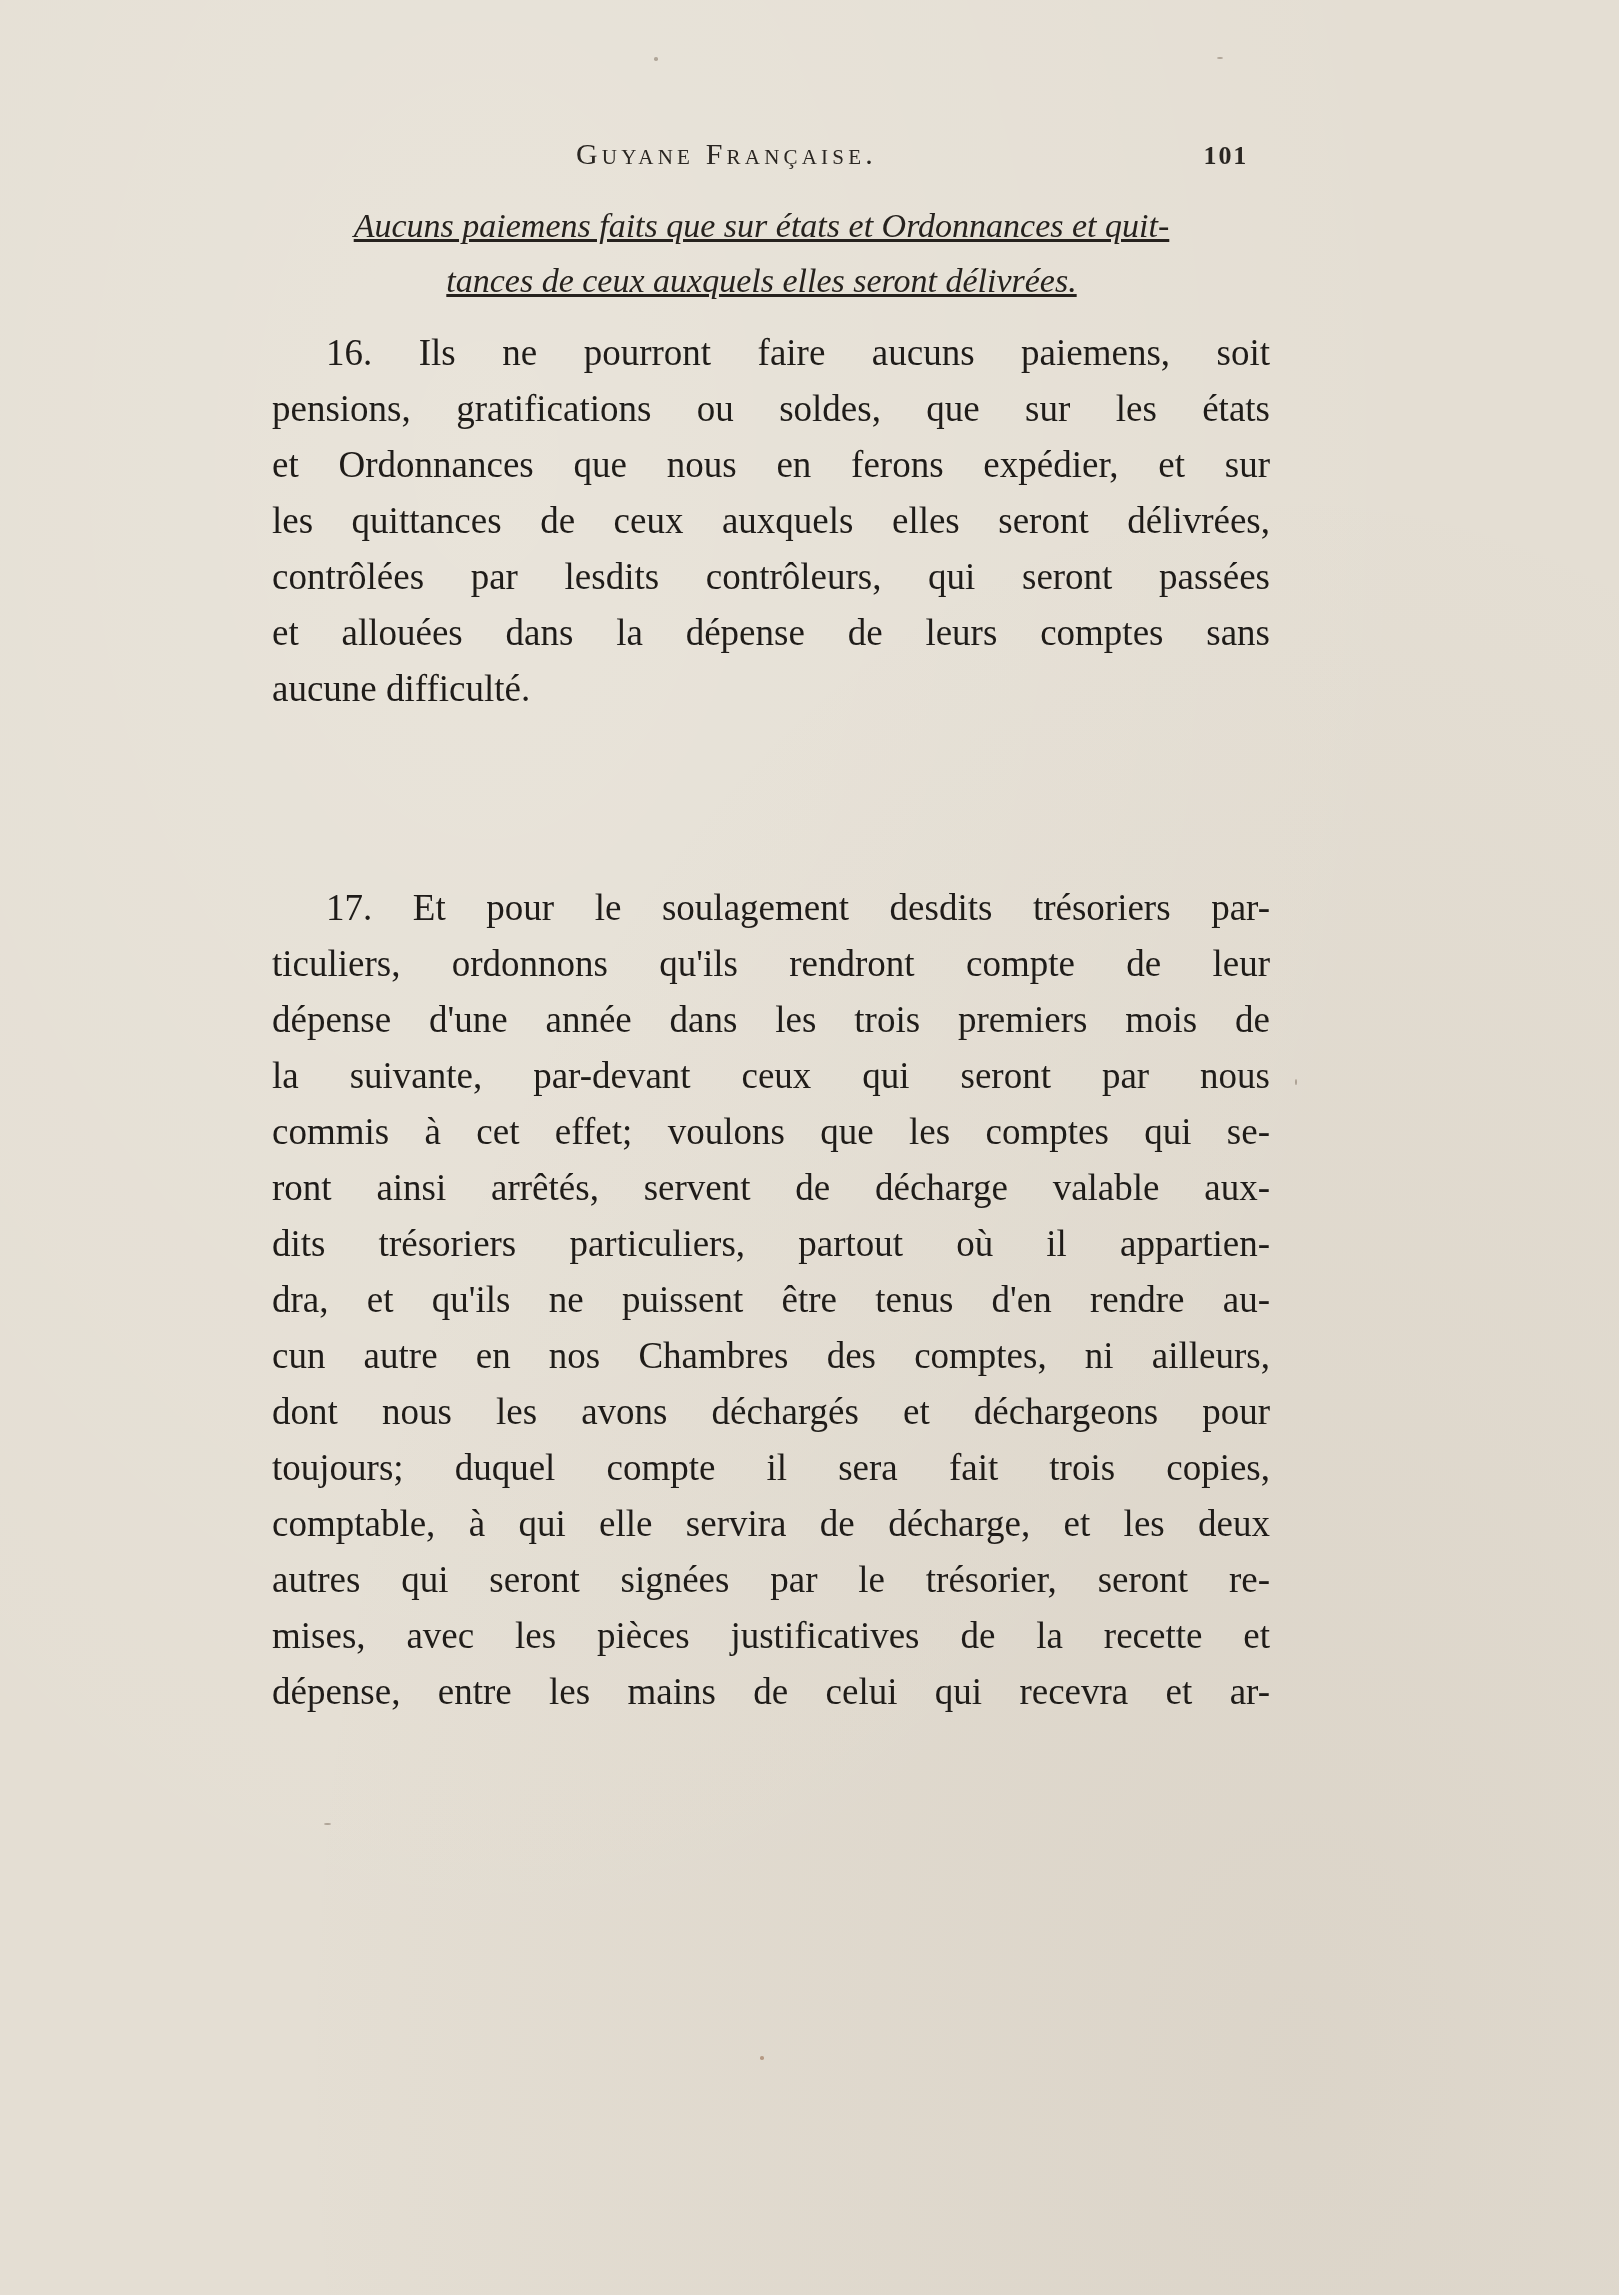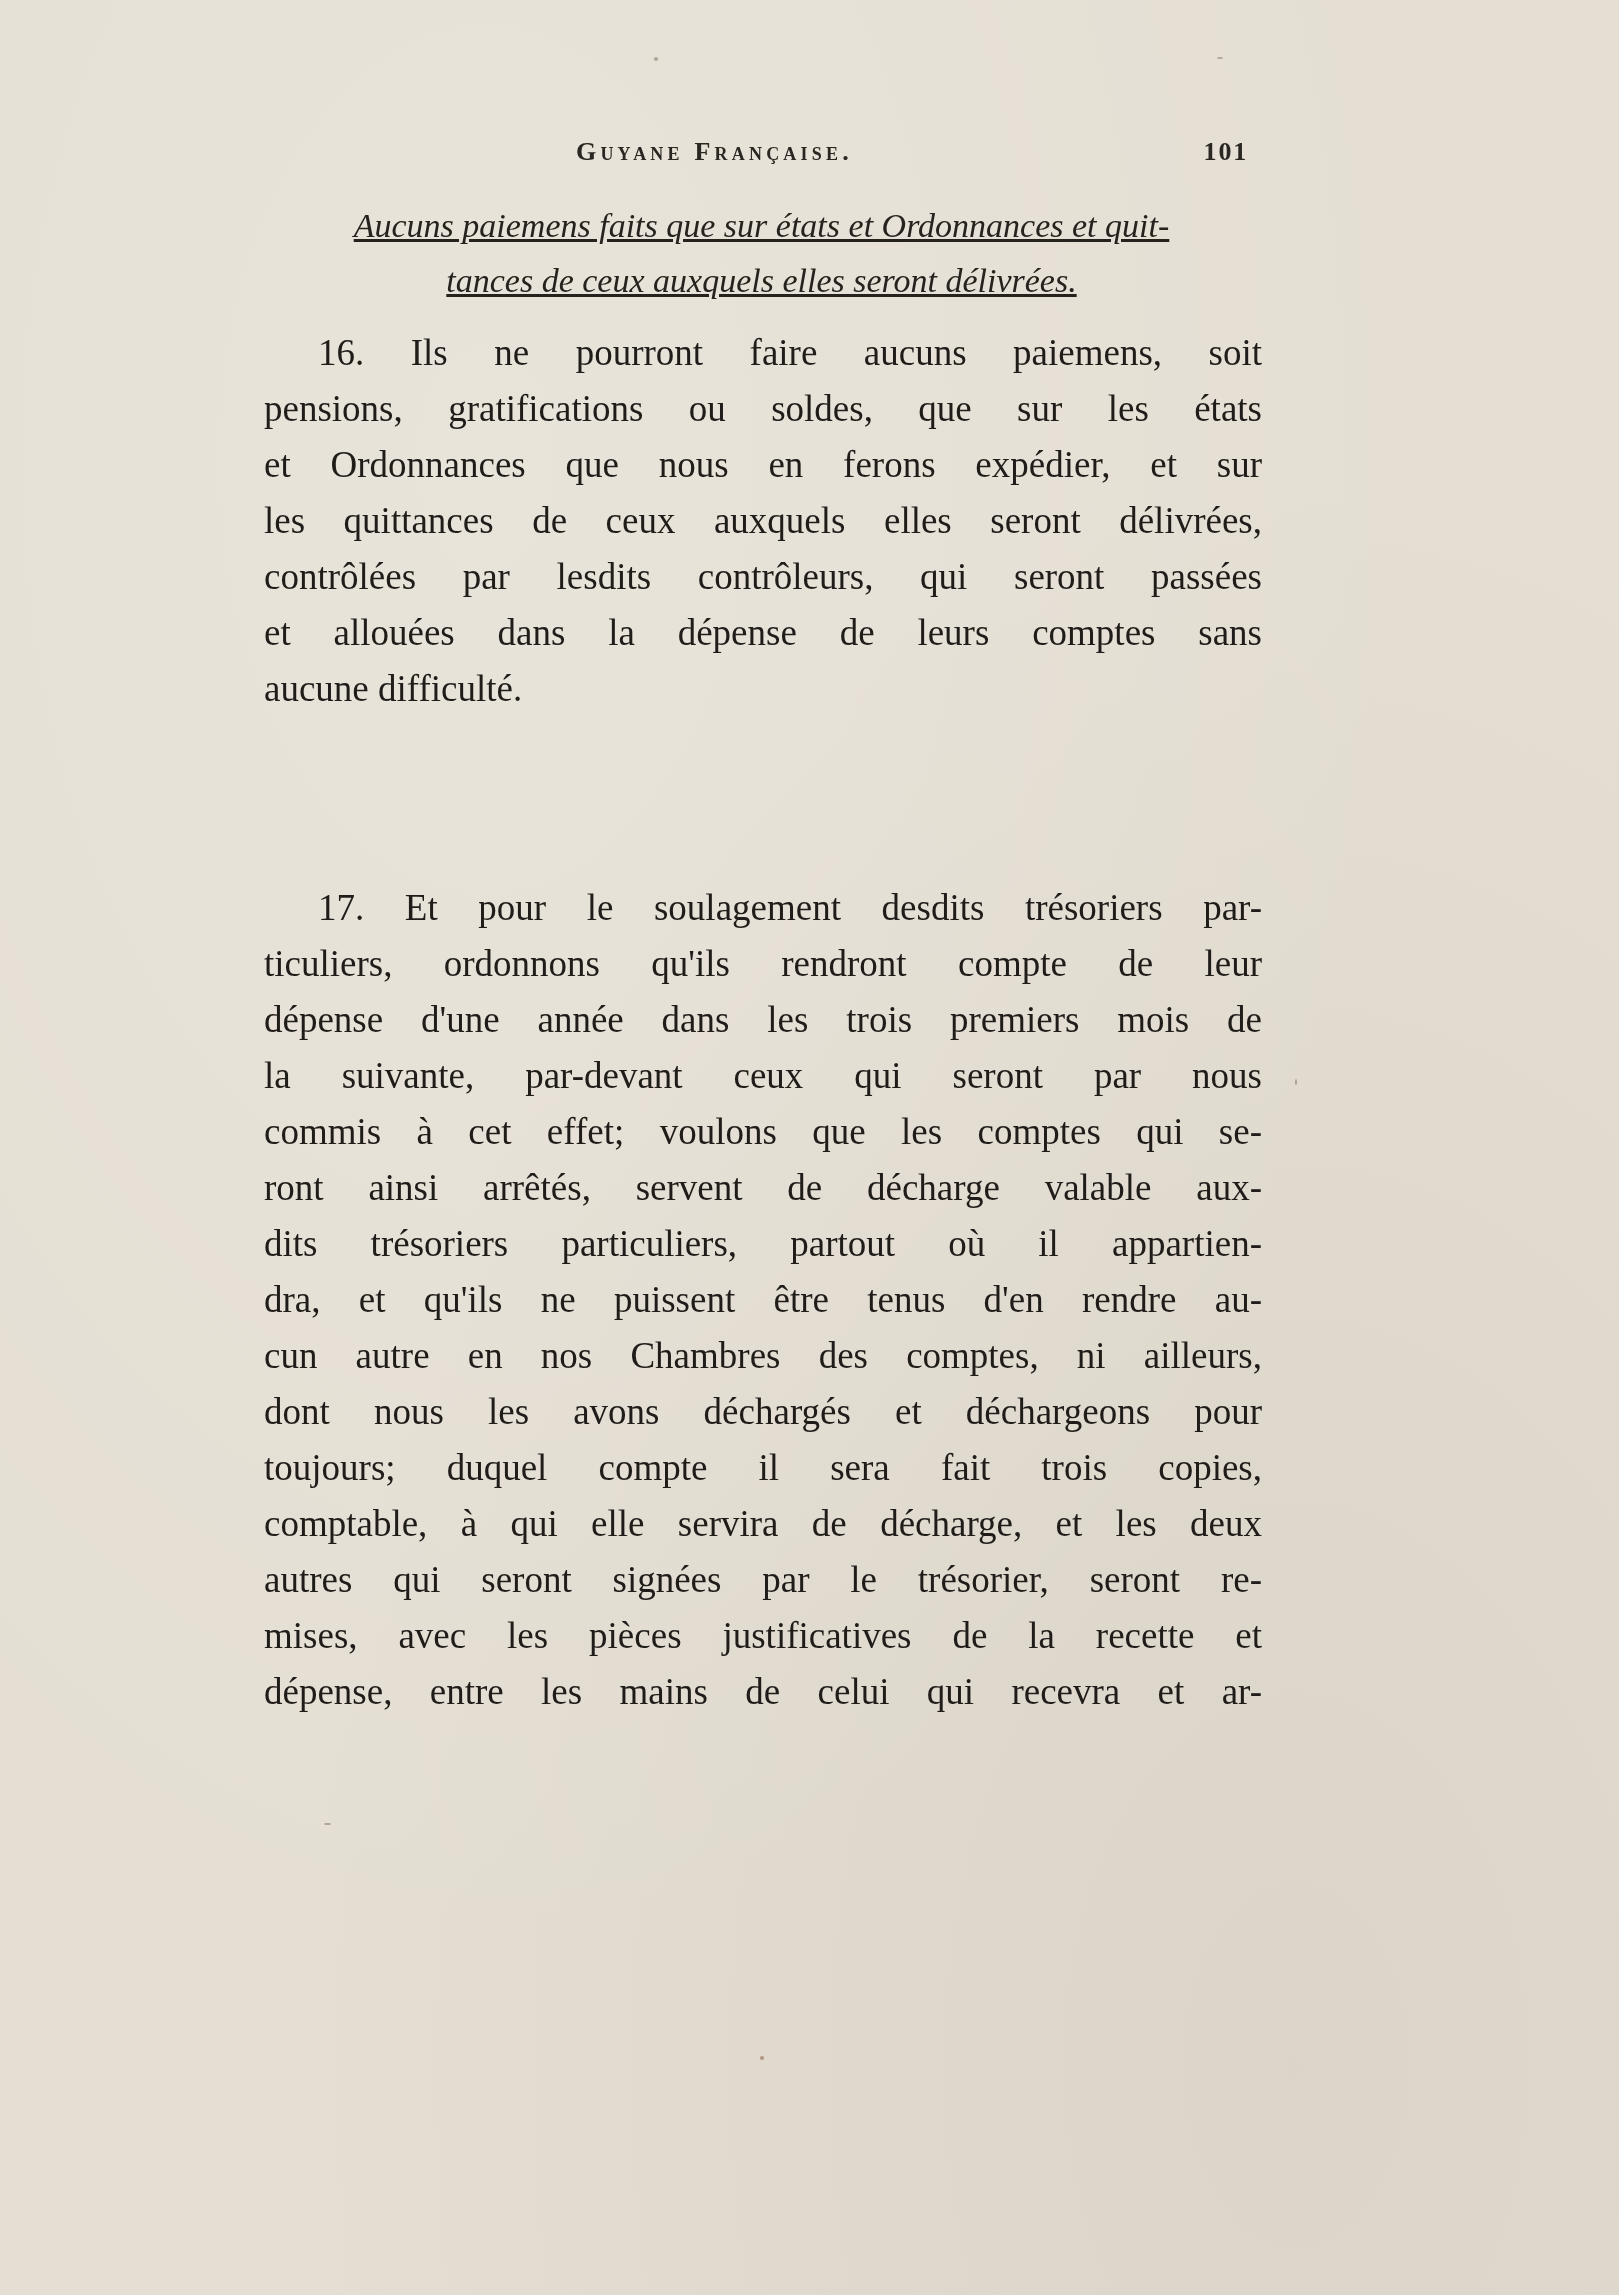"Guyane Française." .running-title { font-size: 26px -> 30px; font-weight: bold -> normal }
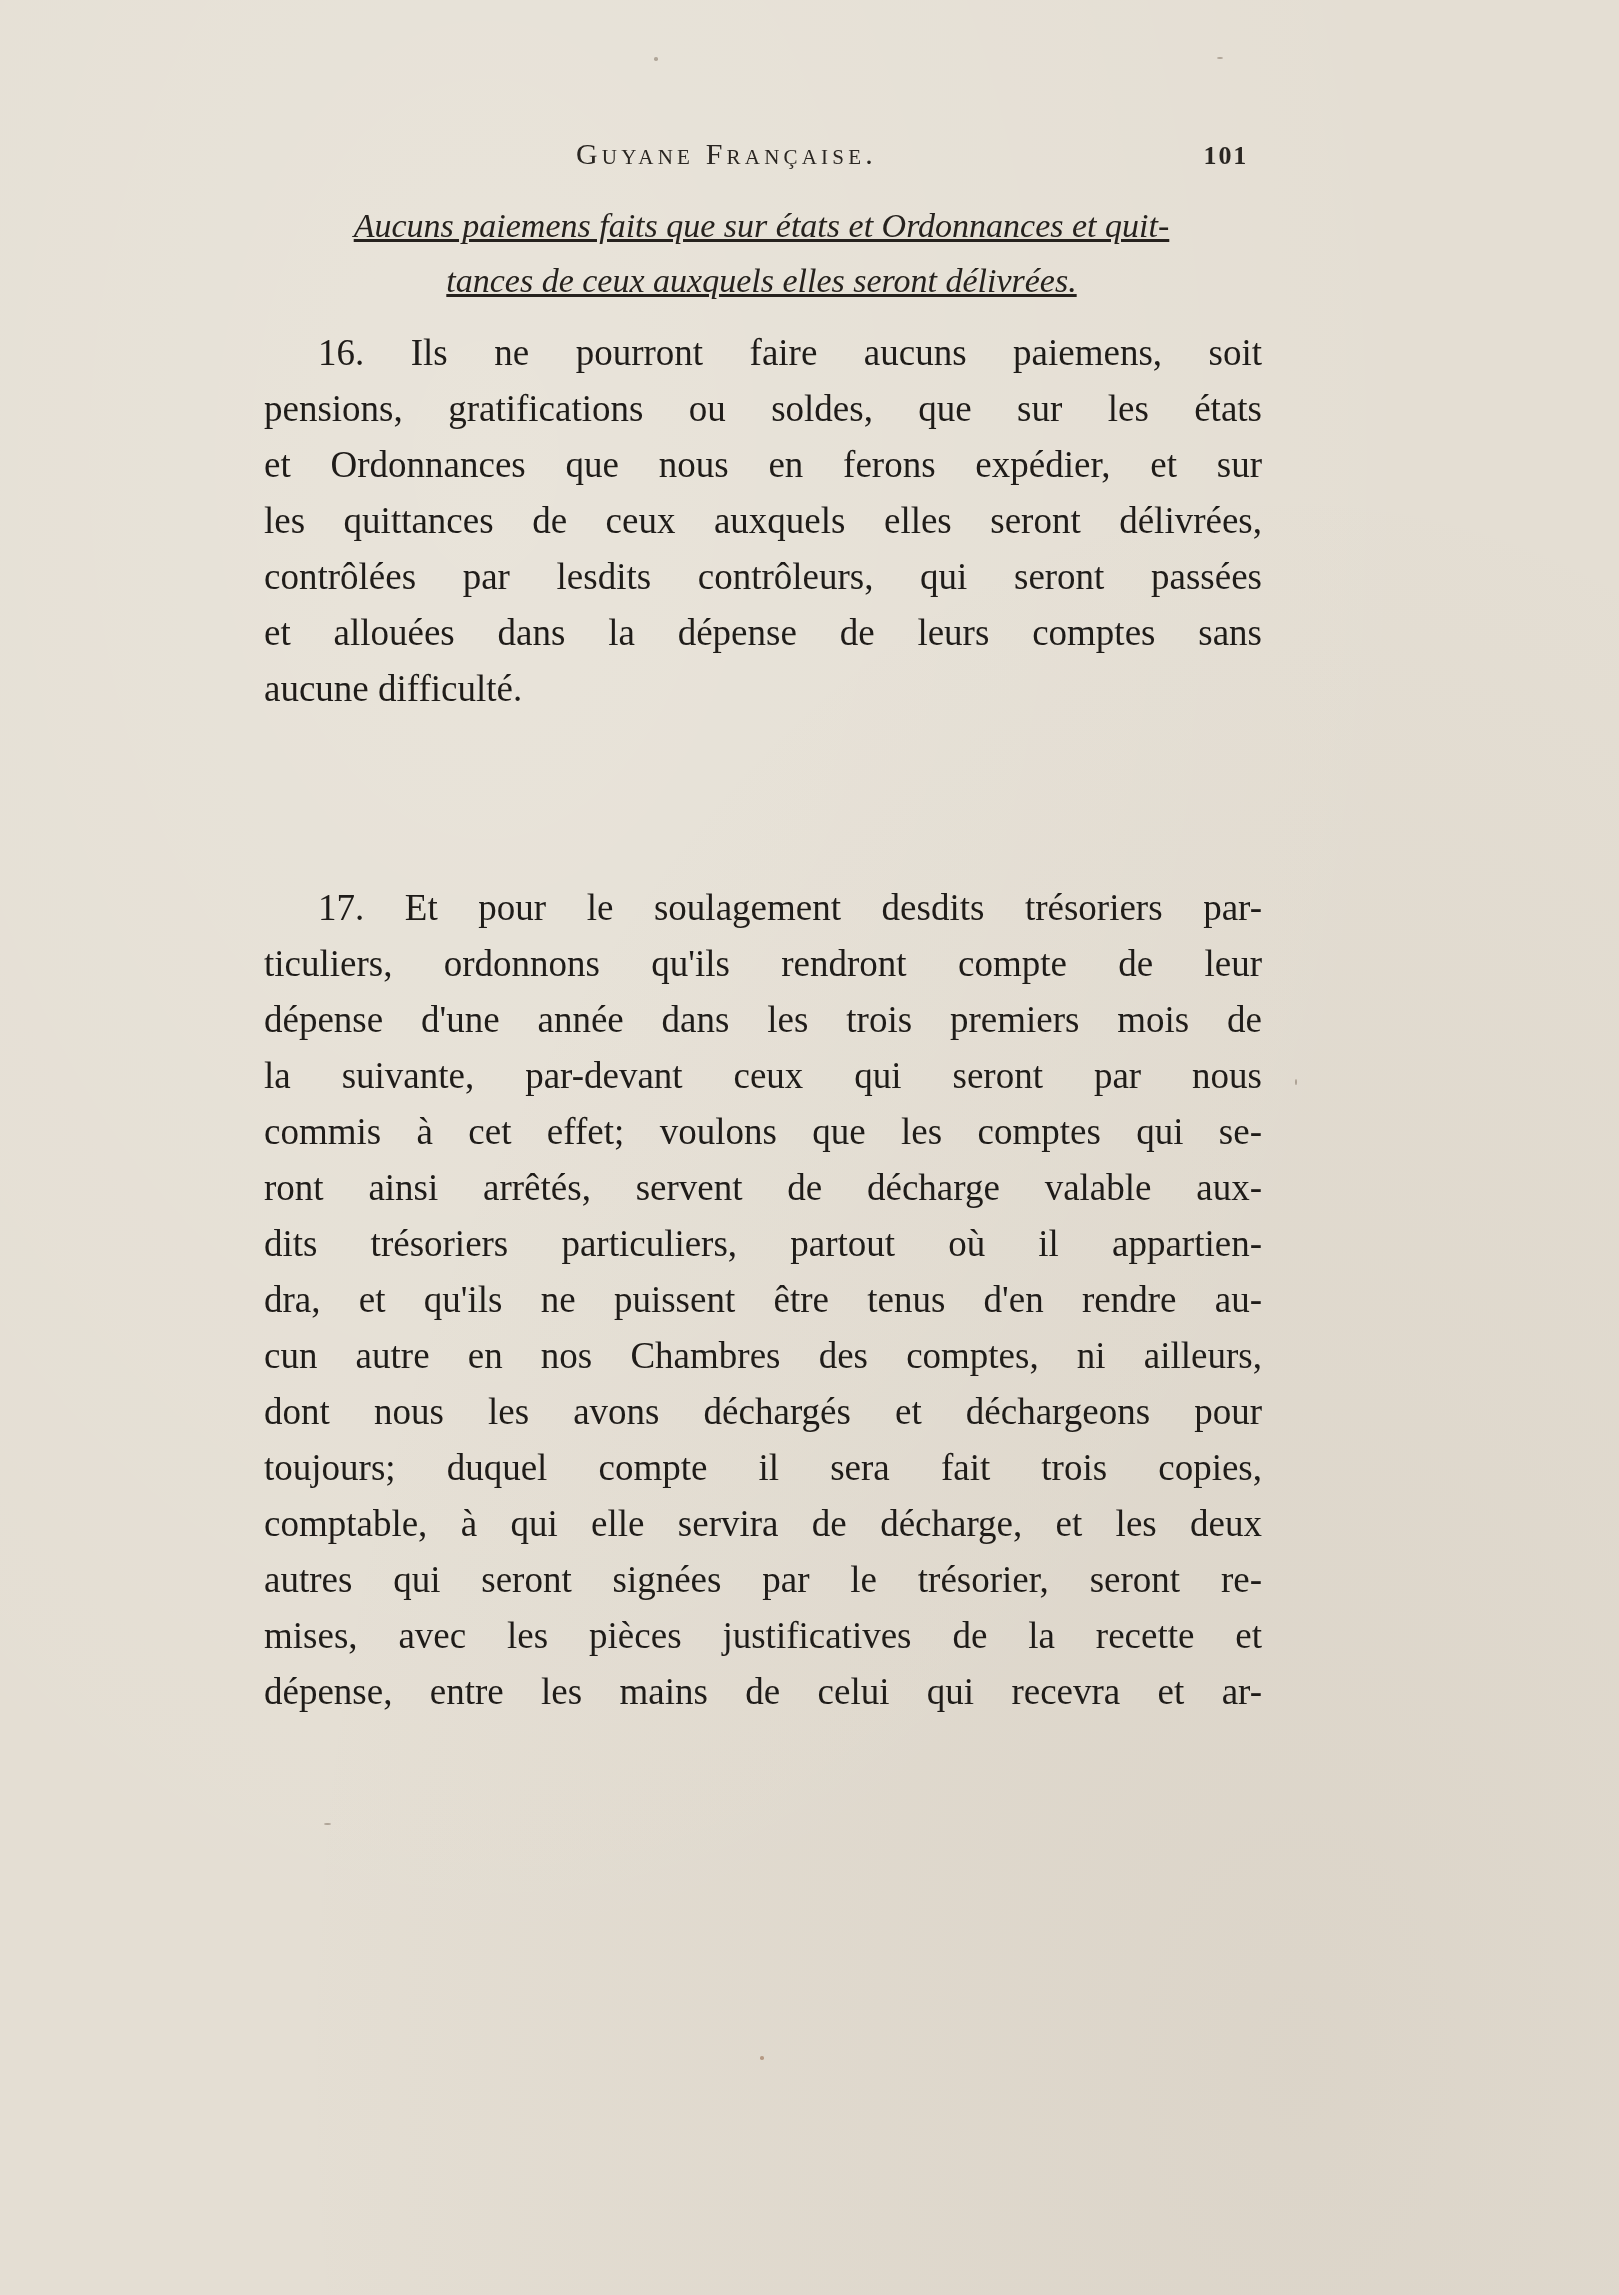"16. Ils ne pourront faire" .body-block { left: 264px -> 272px }
